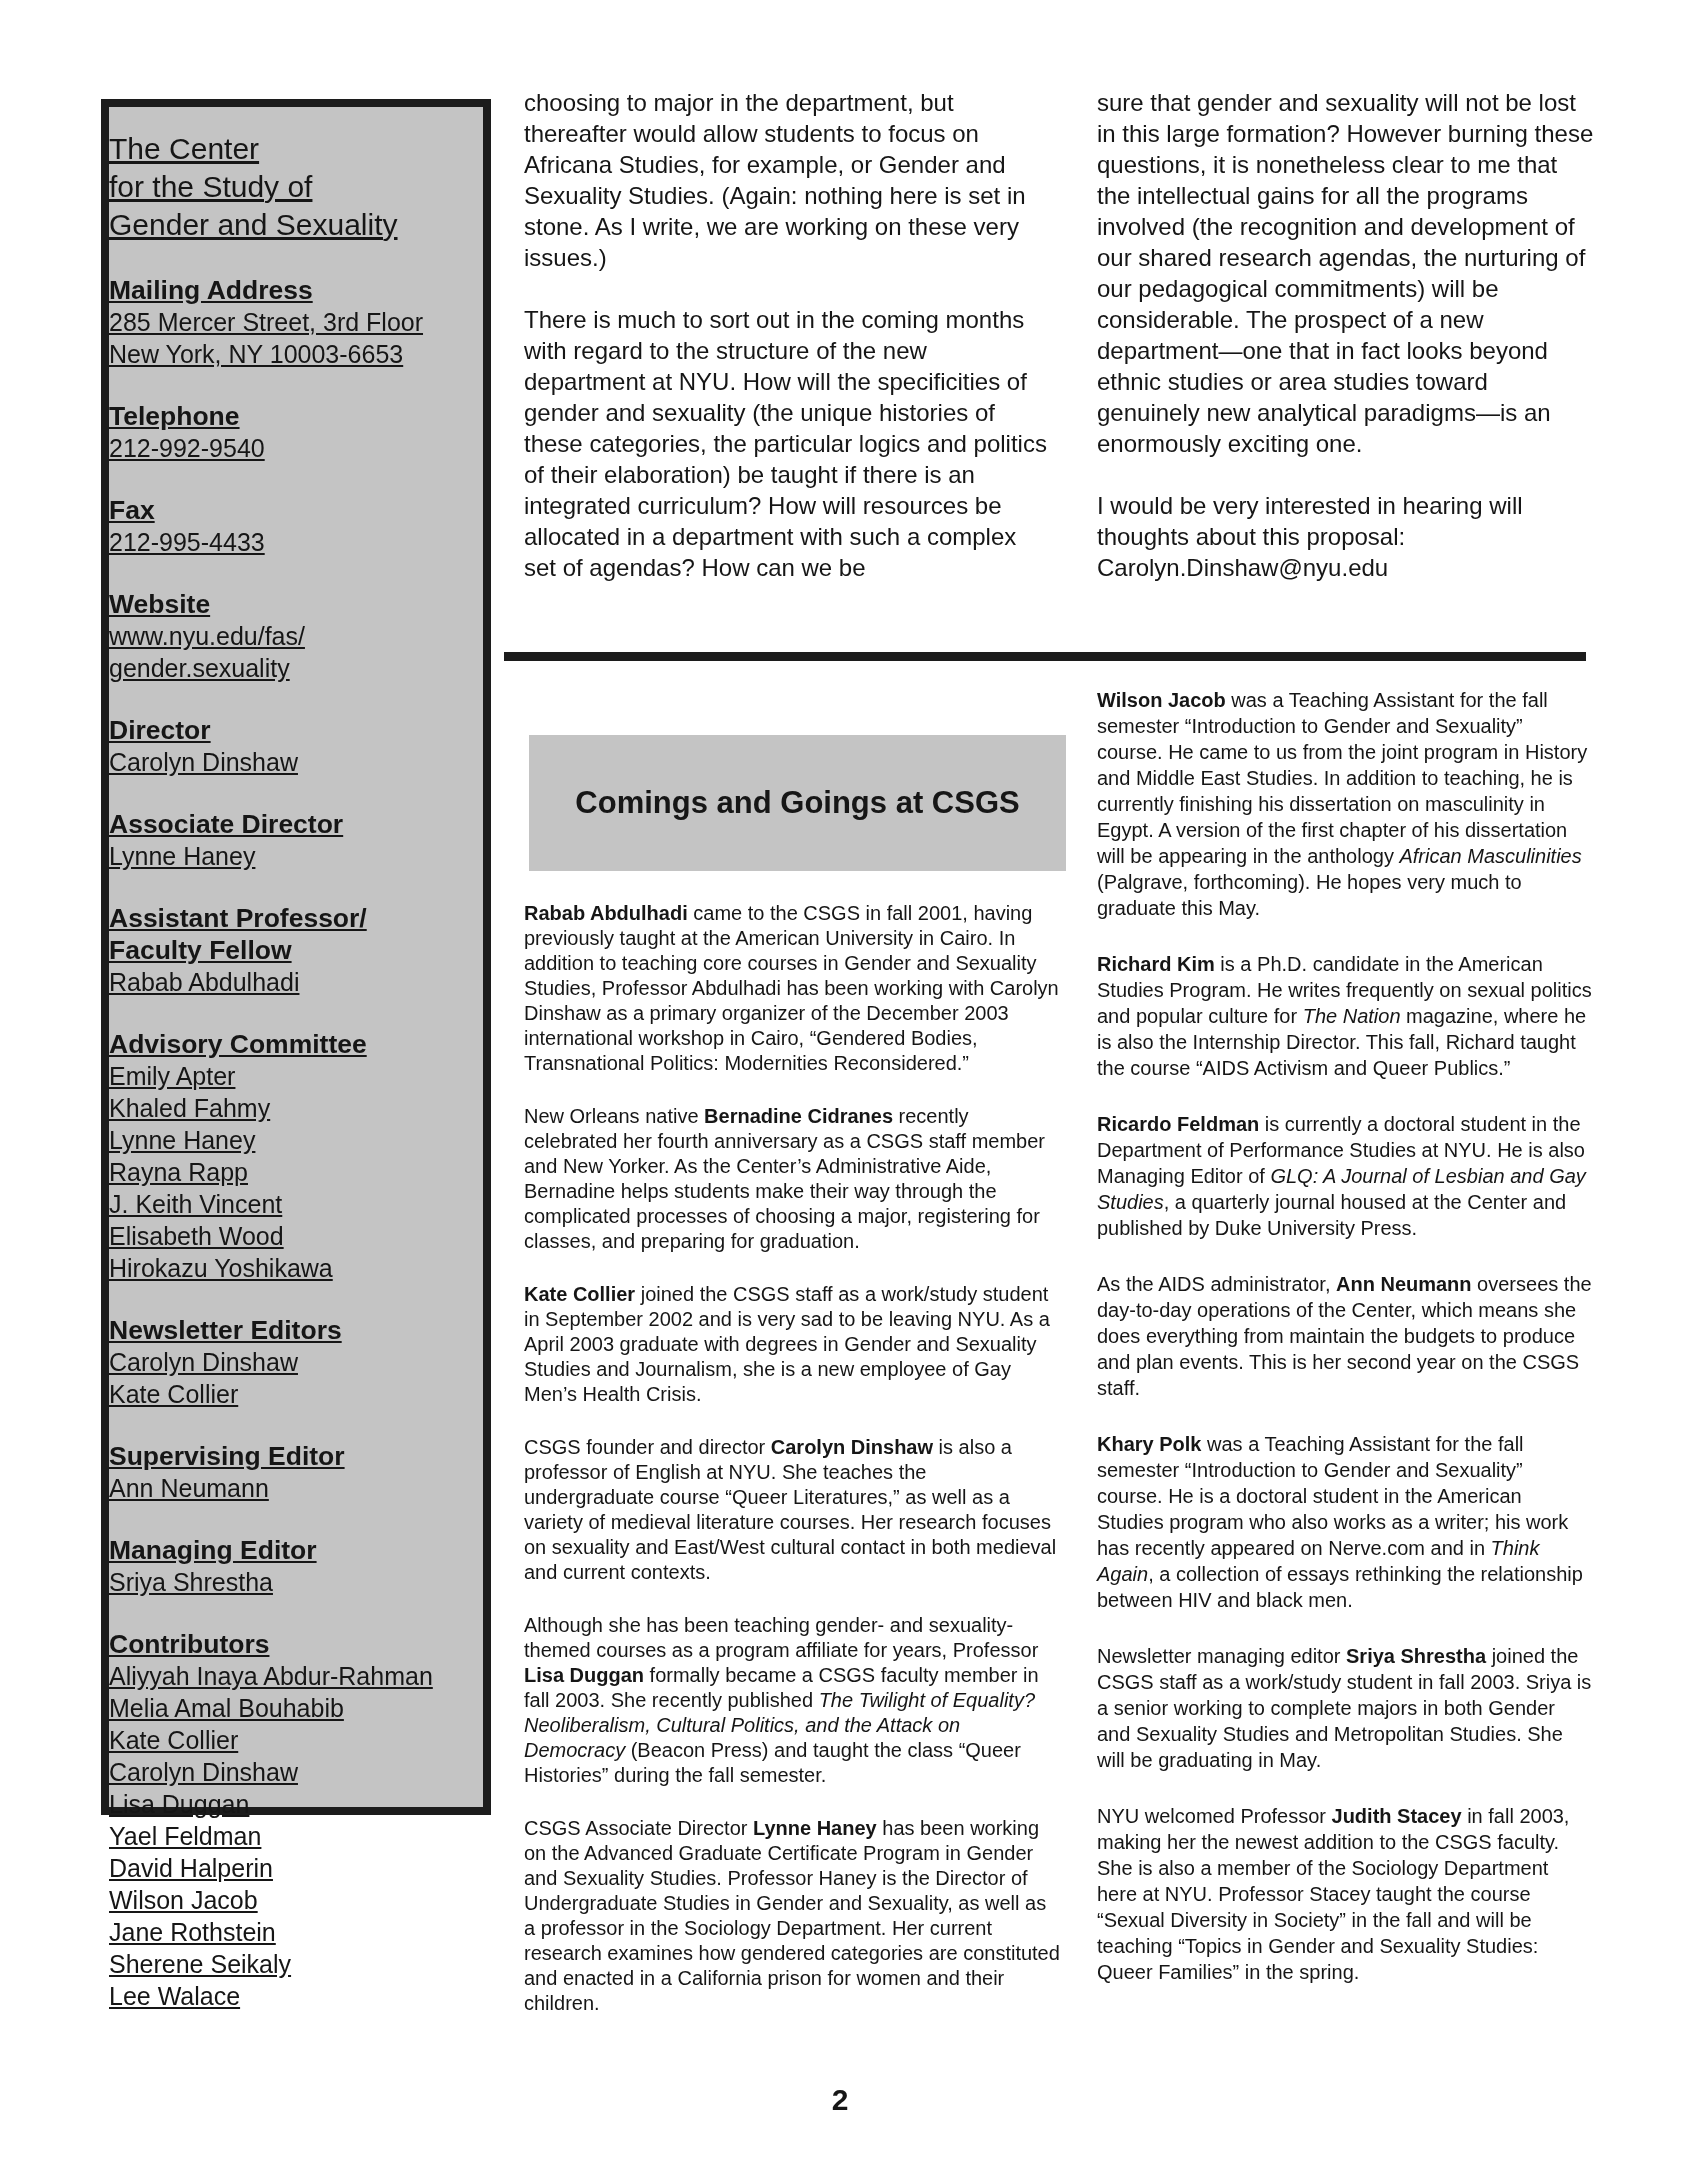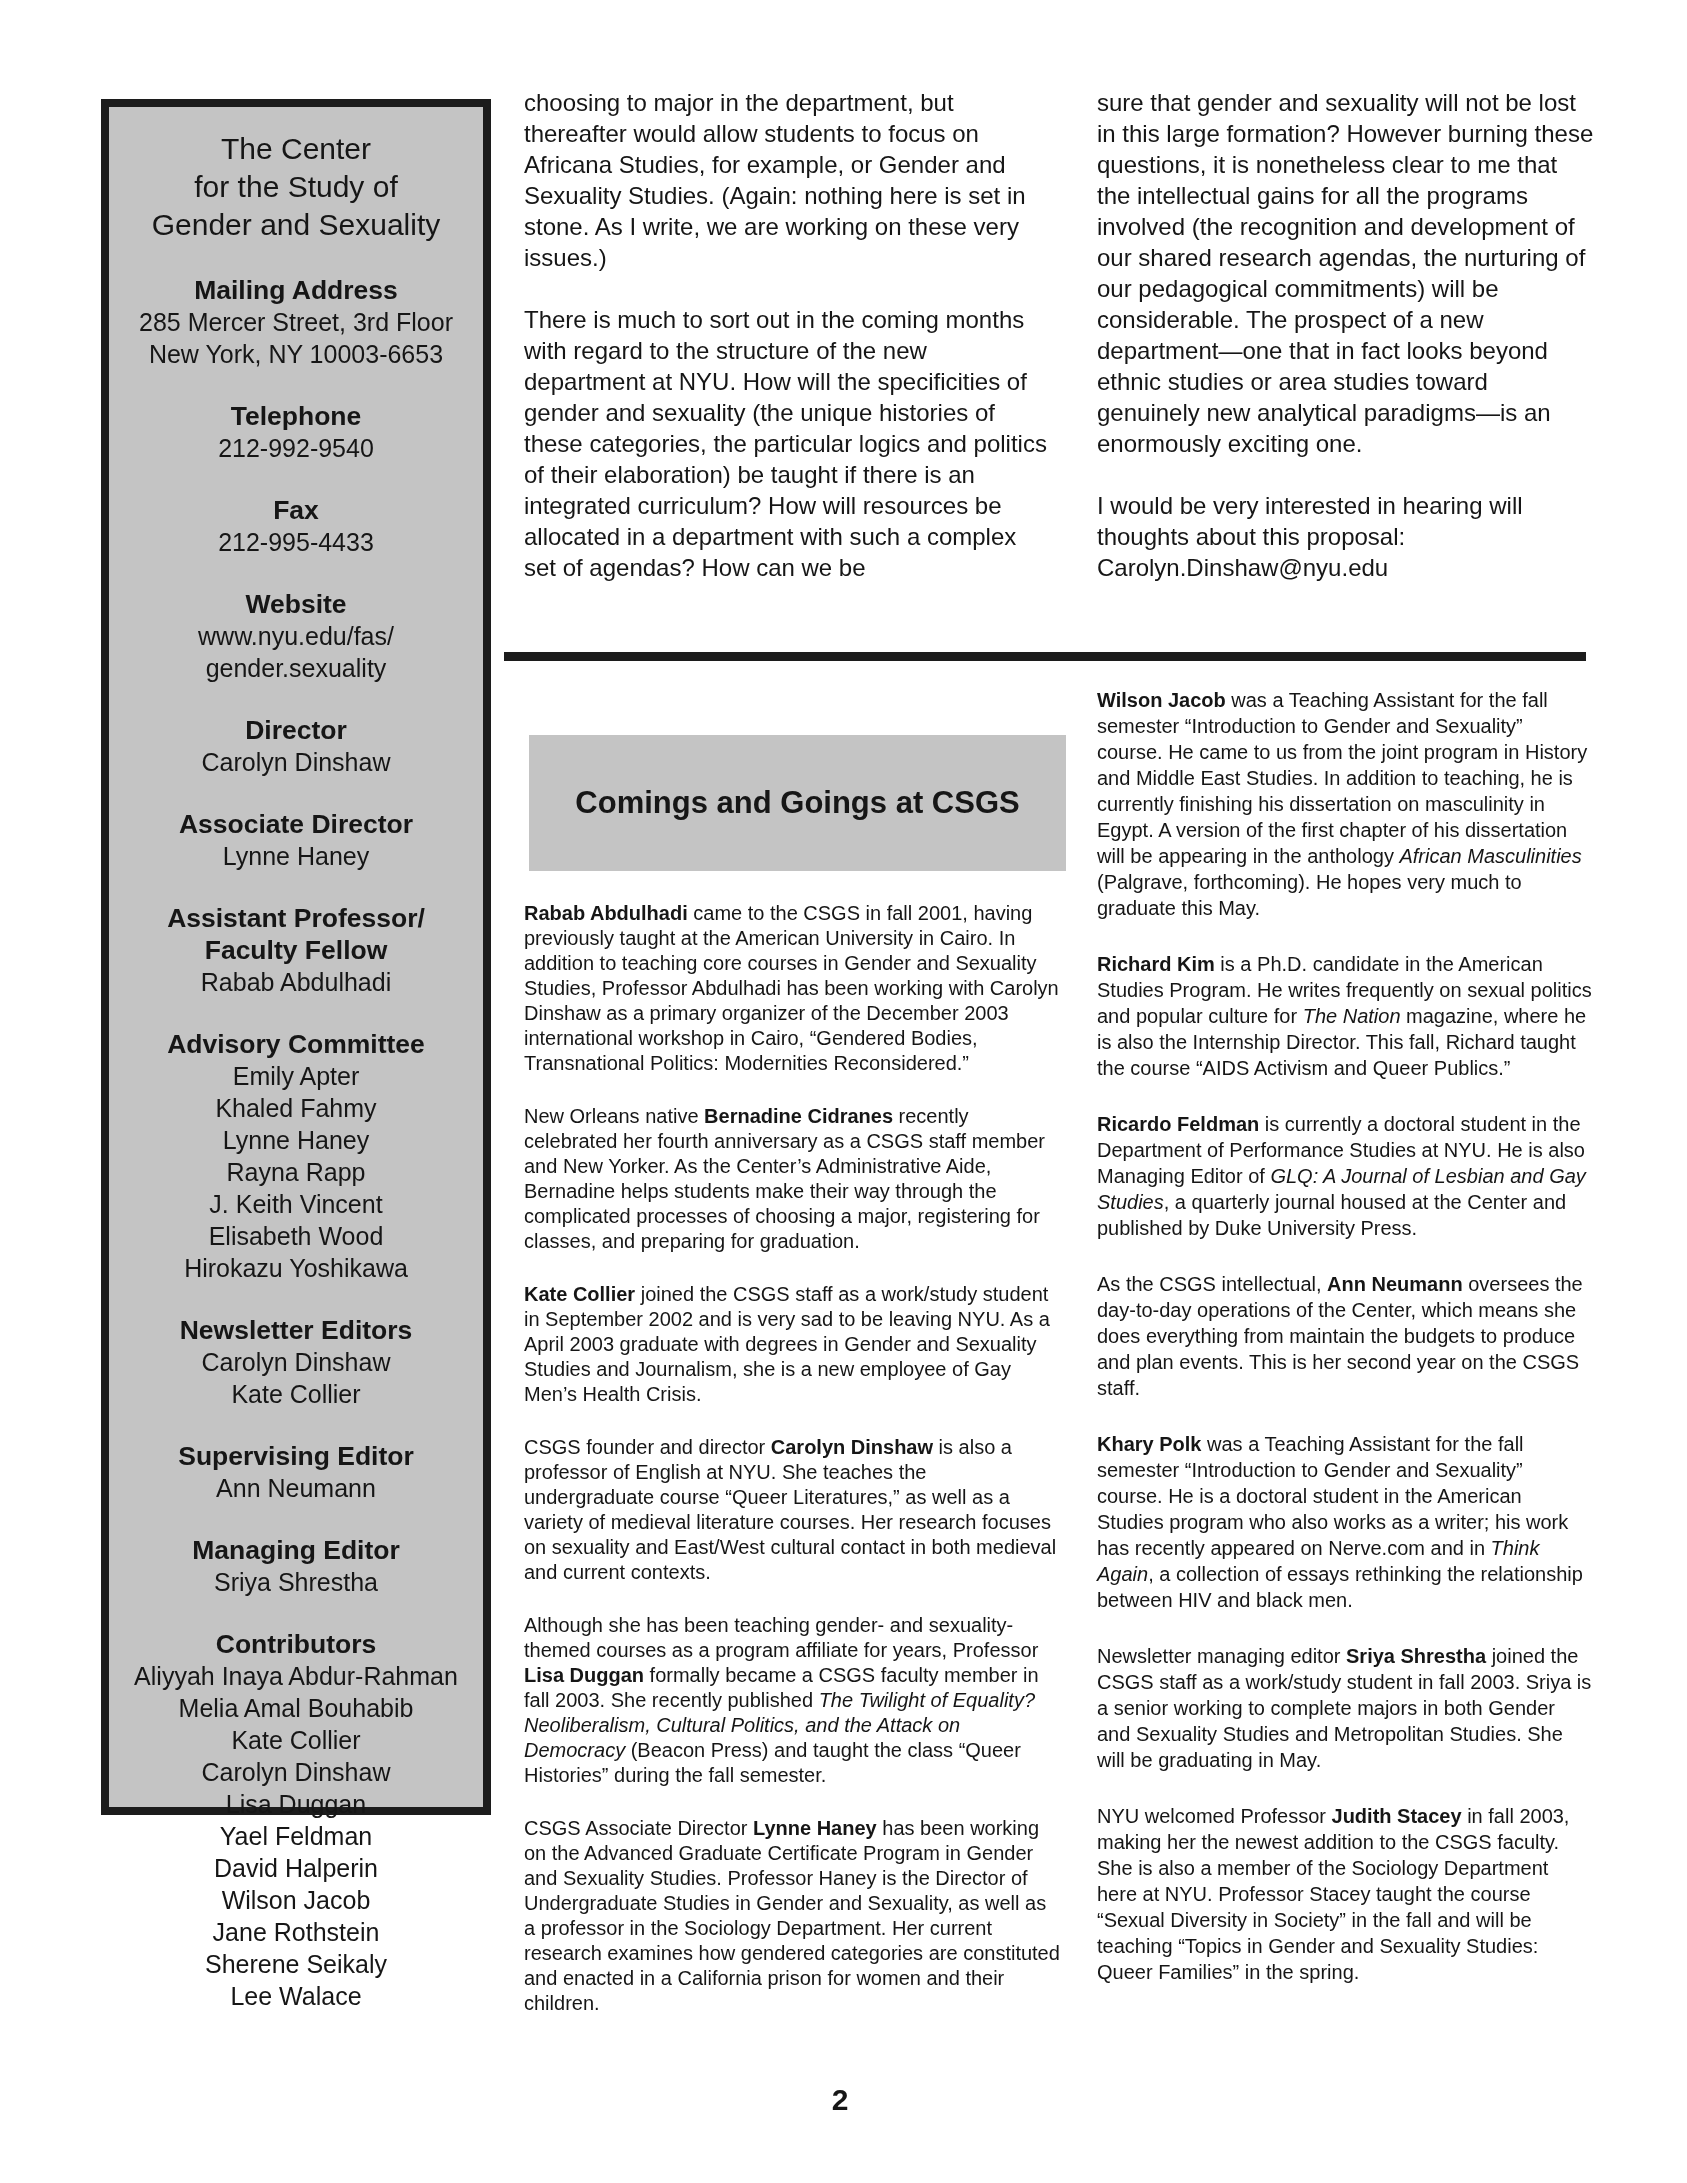"The Center" .sidebar { text-align: center -> left; text-decoration: none -> underline }
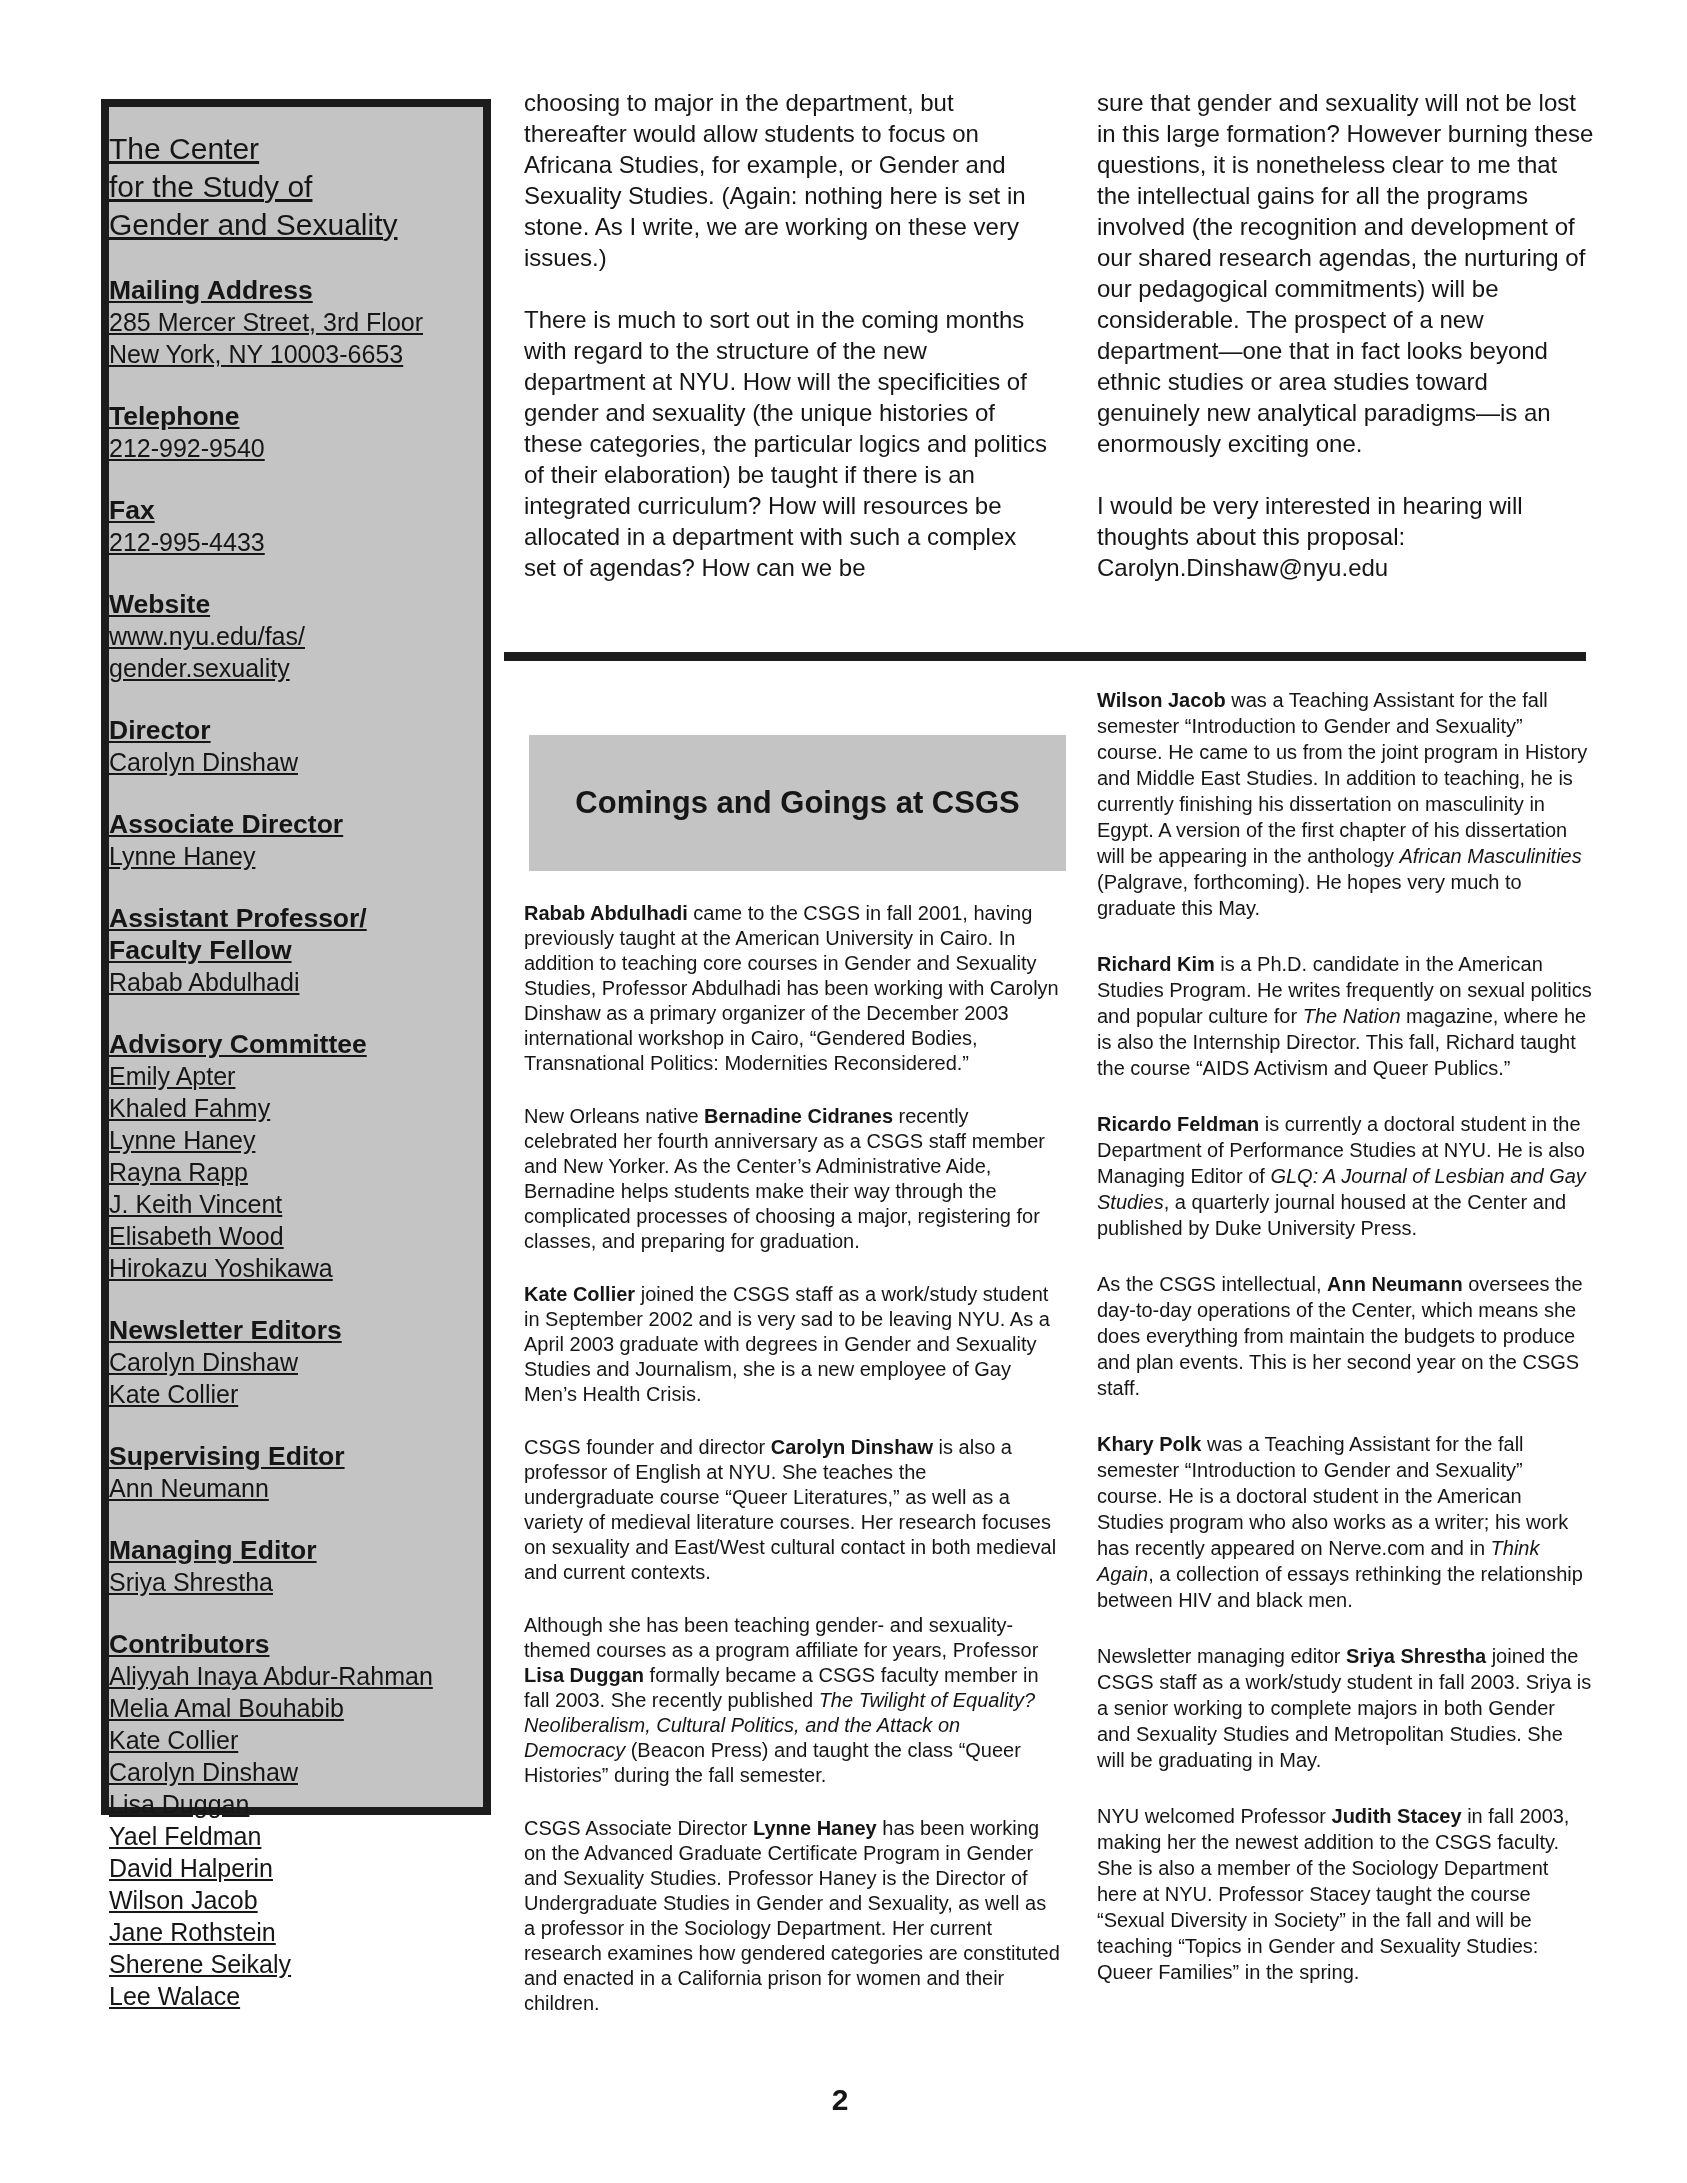"As the CSGS intellectual," span { text: CSGS intellectual -> AIDS administrator }
